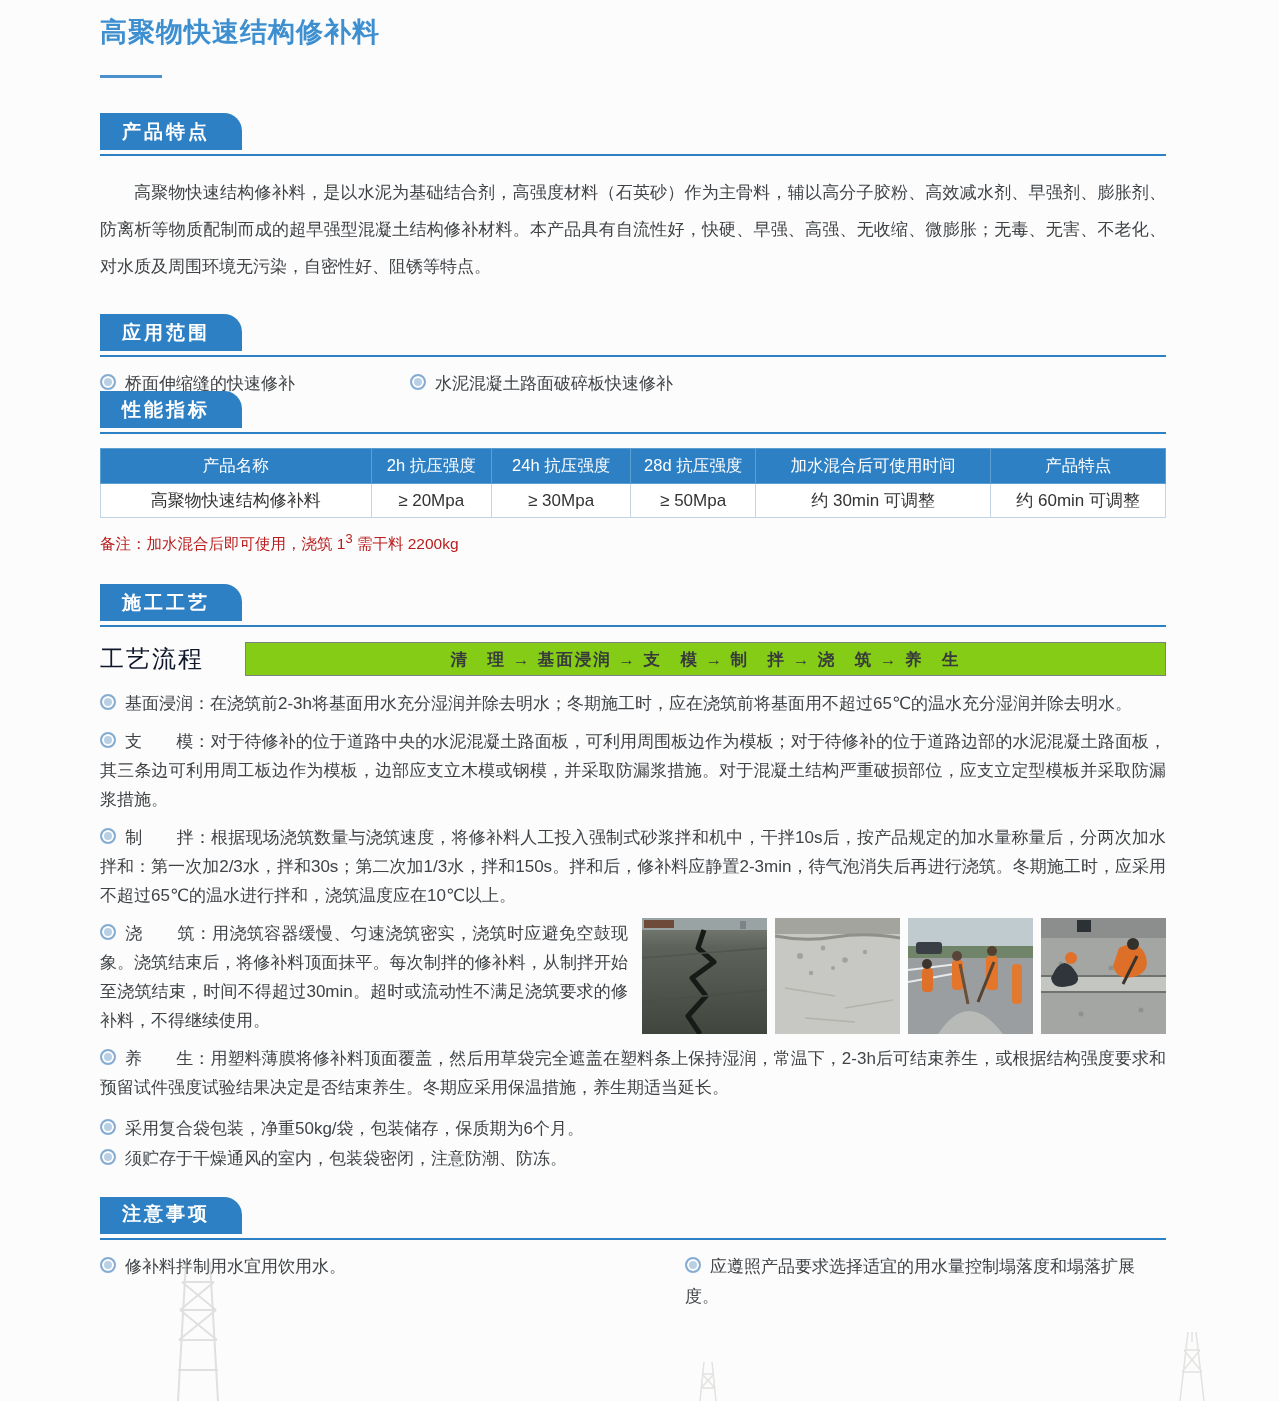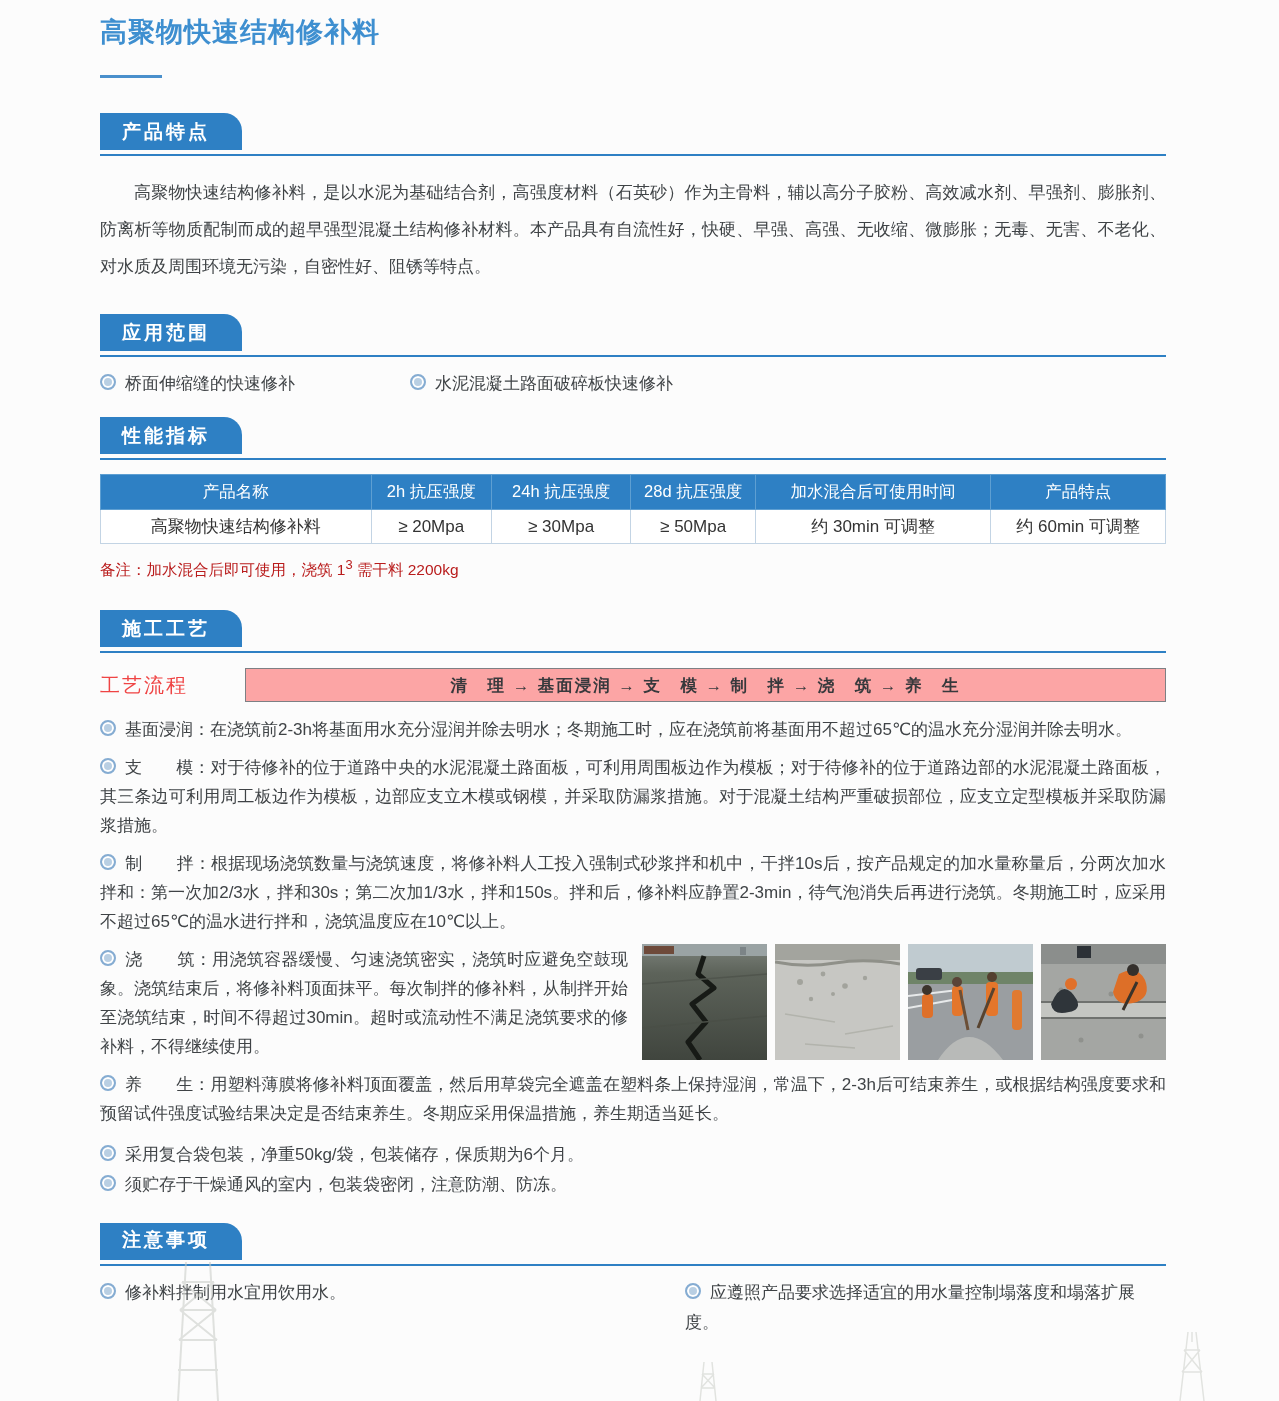"性能指标" div.badge-row { margin-top: 26px -> none }
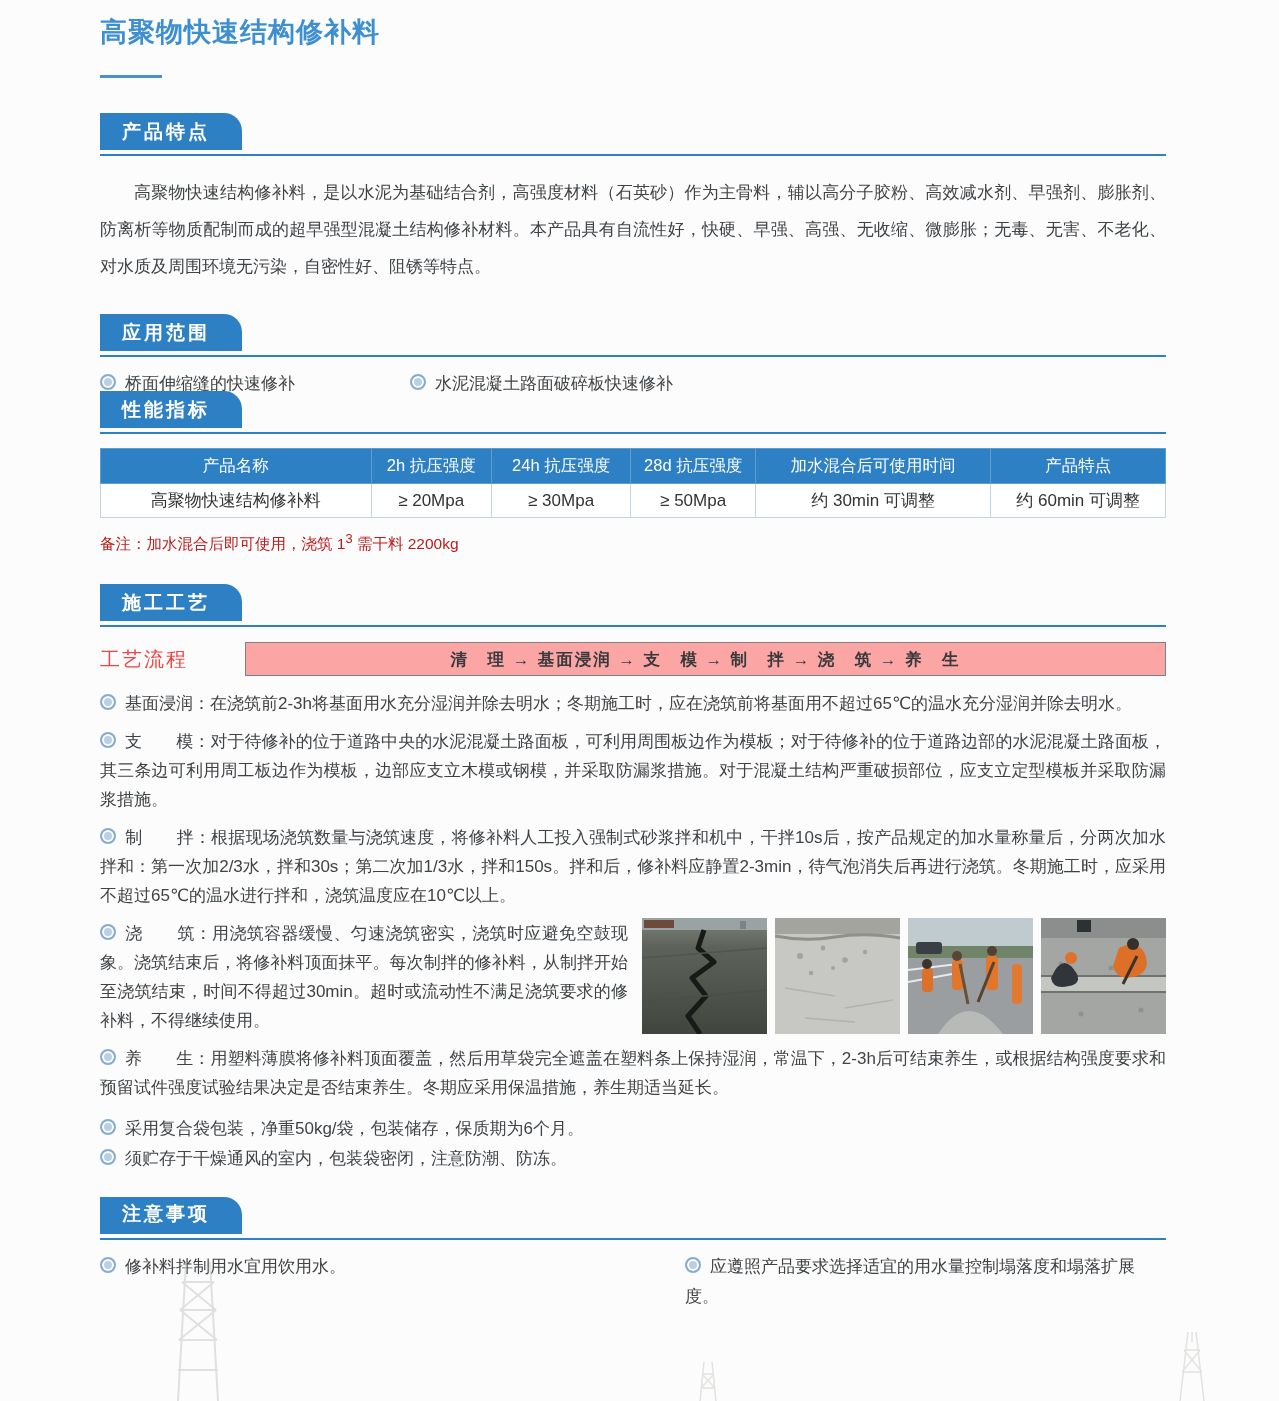"工艺流程" .flow-label { color: #ef4444 -> #0f172a; font-size: 20px -> 24px }
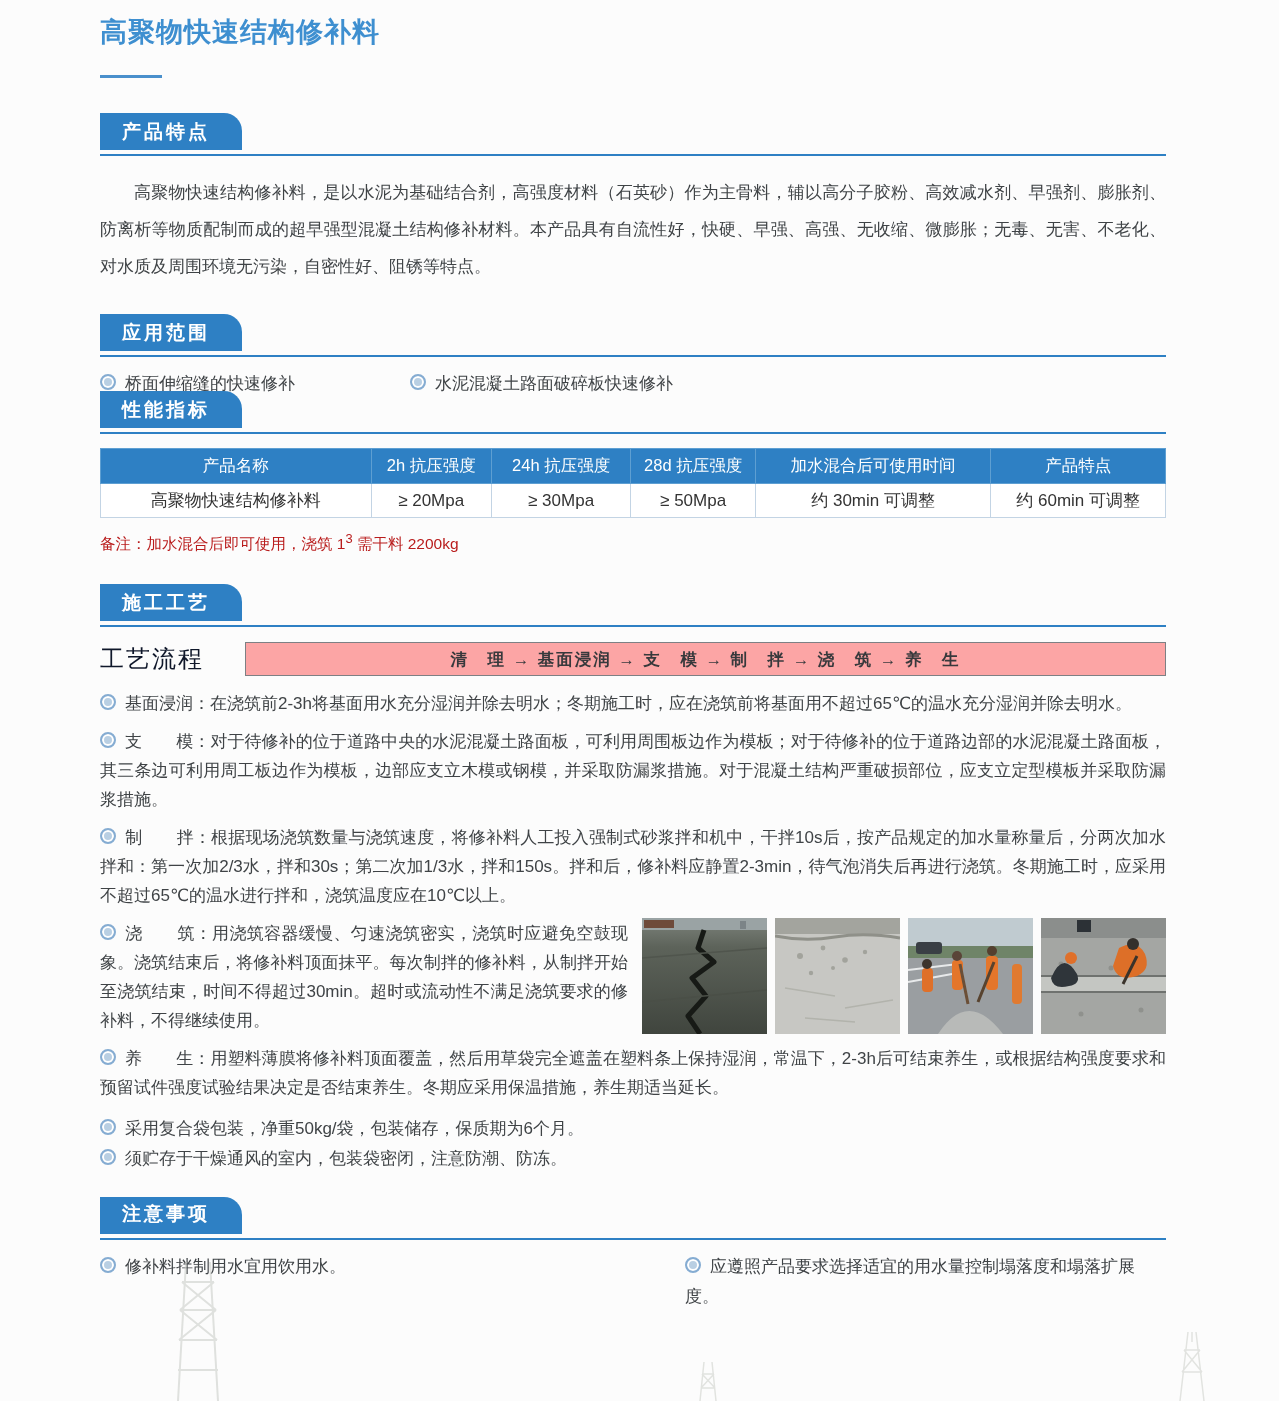"清 理 → 基面浸润 →" .flow-box { background: #fca5a5 -> #84cc16 }
